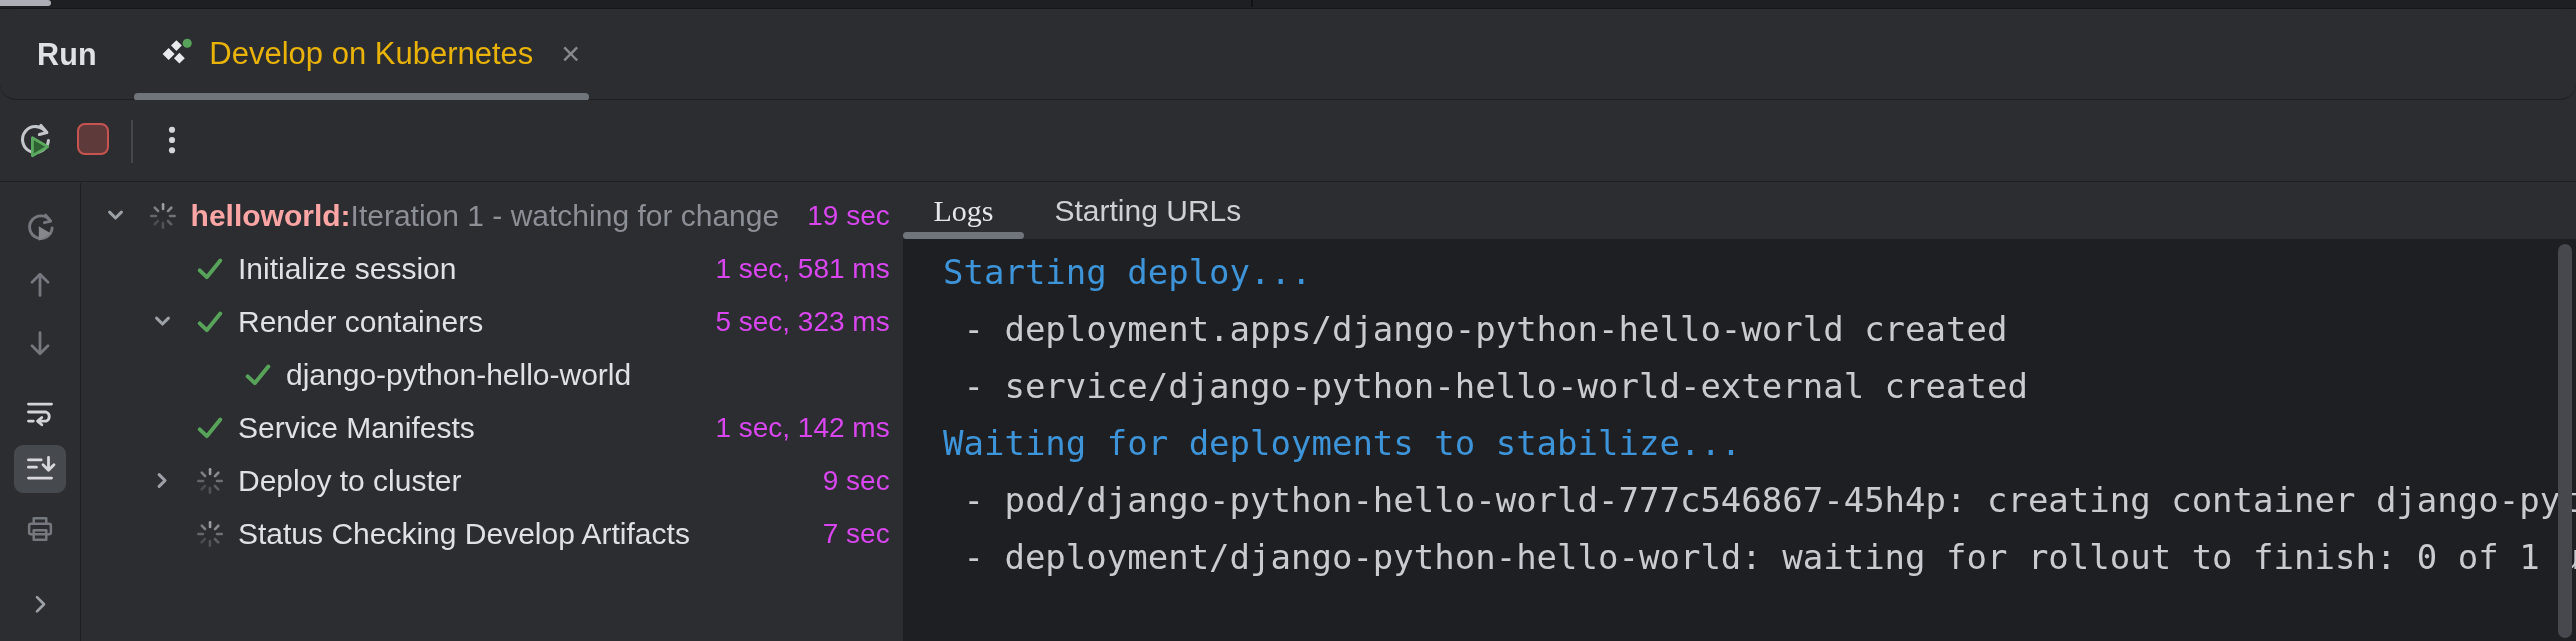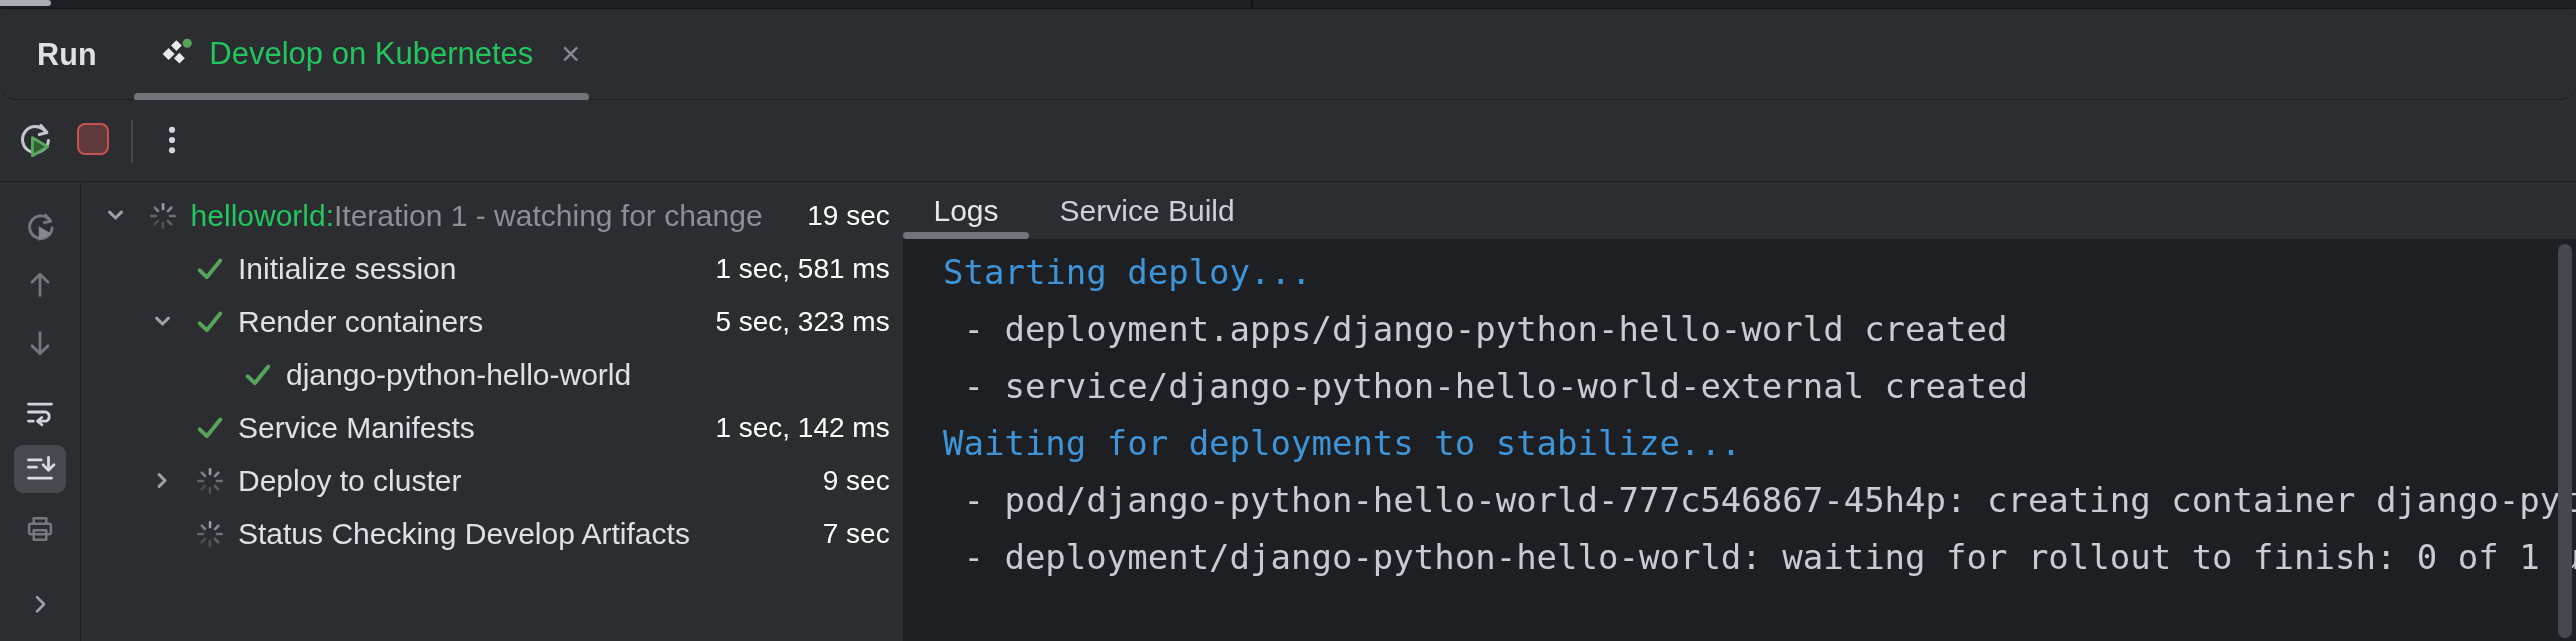"Develop on Kubernetes" .run-tab .tab-title { color: #22c55e -> #eab308 }
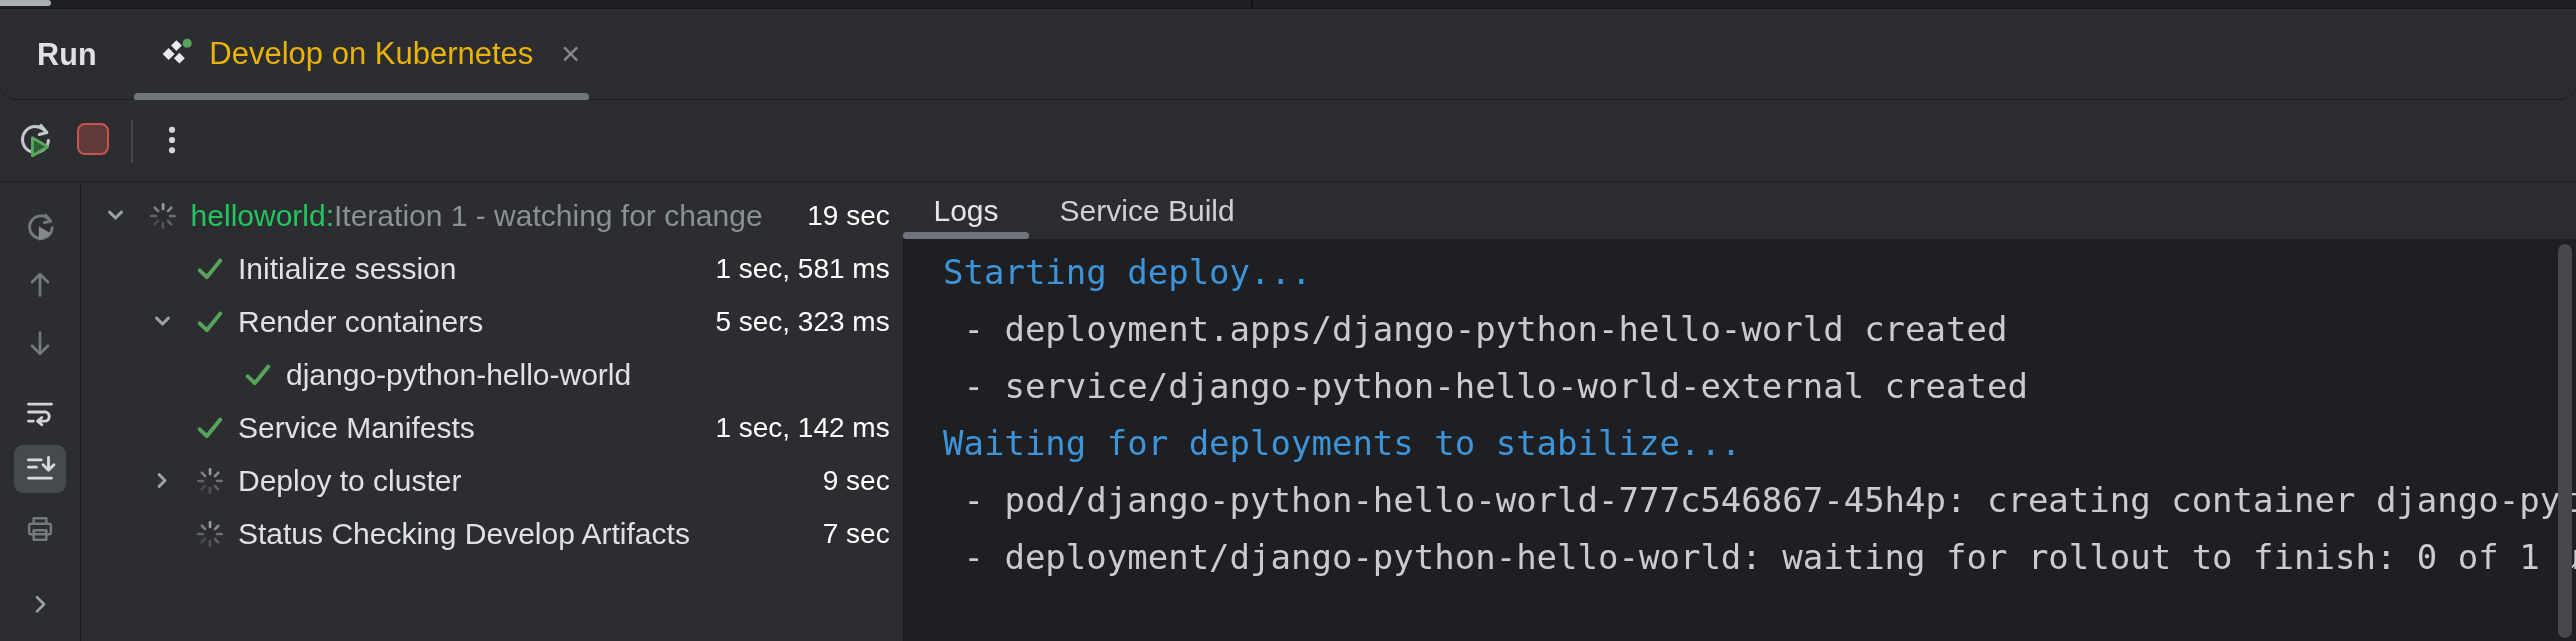"helloworld:" .tree-row .row-title.bold { color: #22c55e -> #fca5a5; font-weight: normal -> bold }
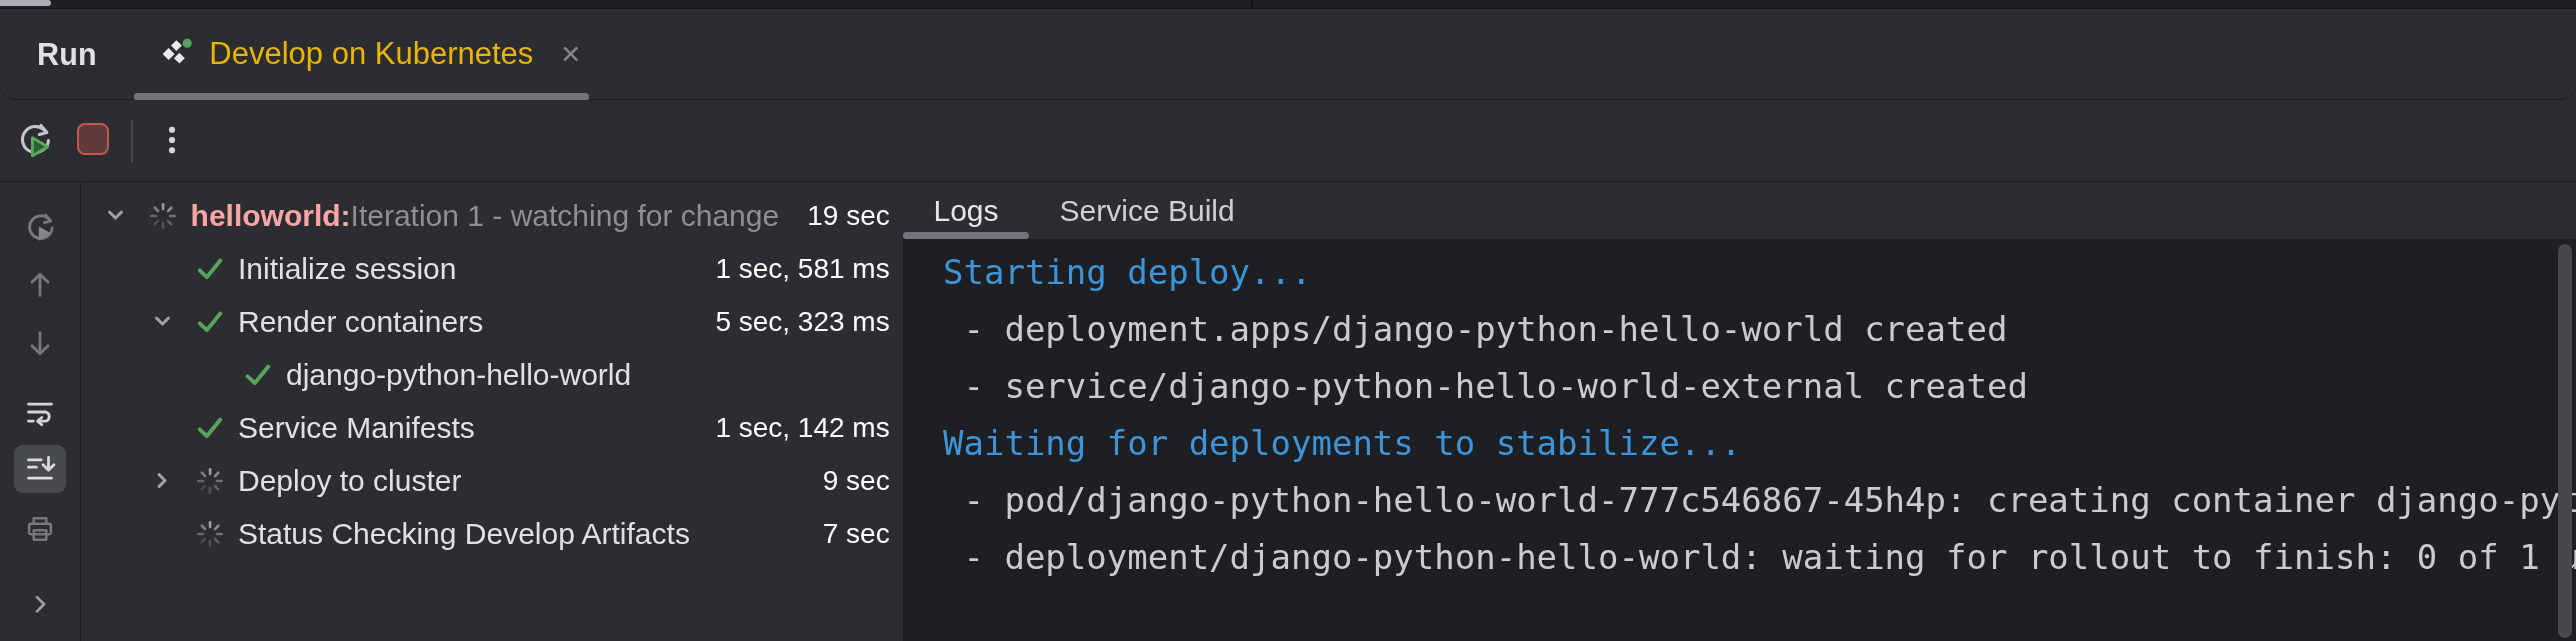"19 sec" .tree-row .row-duration { color: #ffffff -> #d946ef }
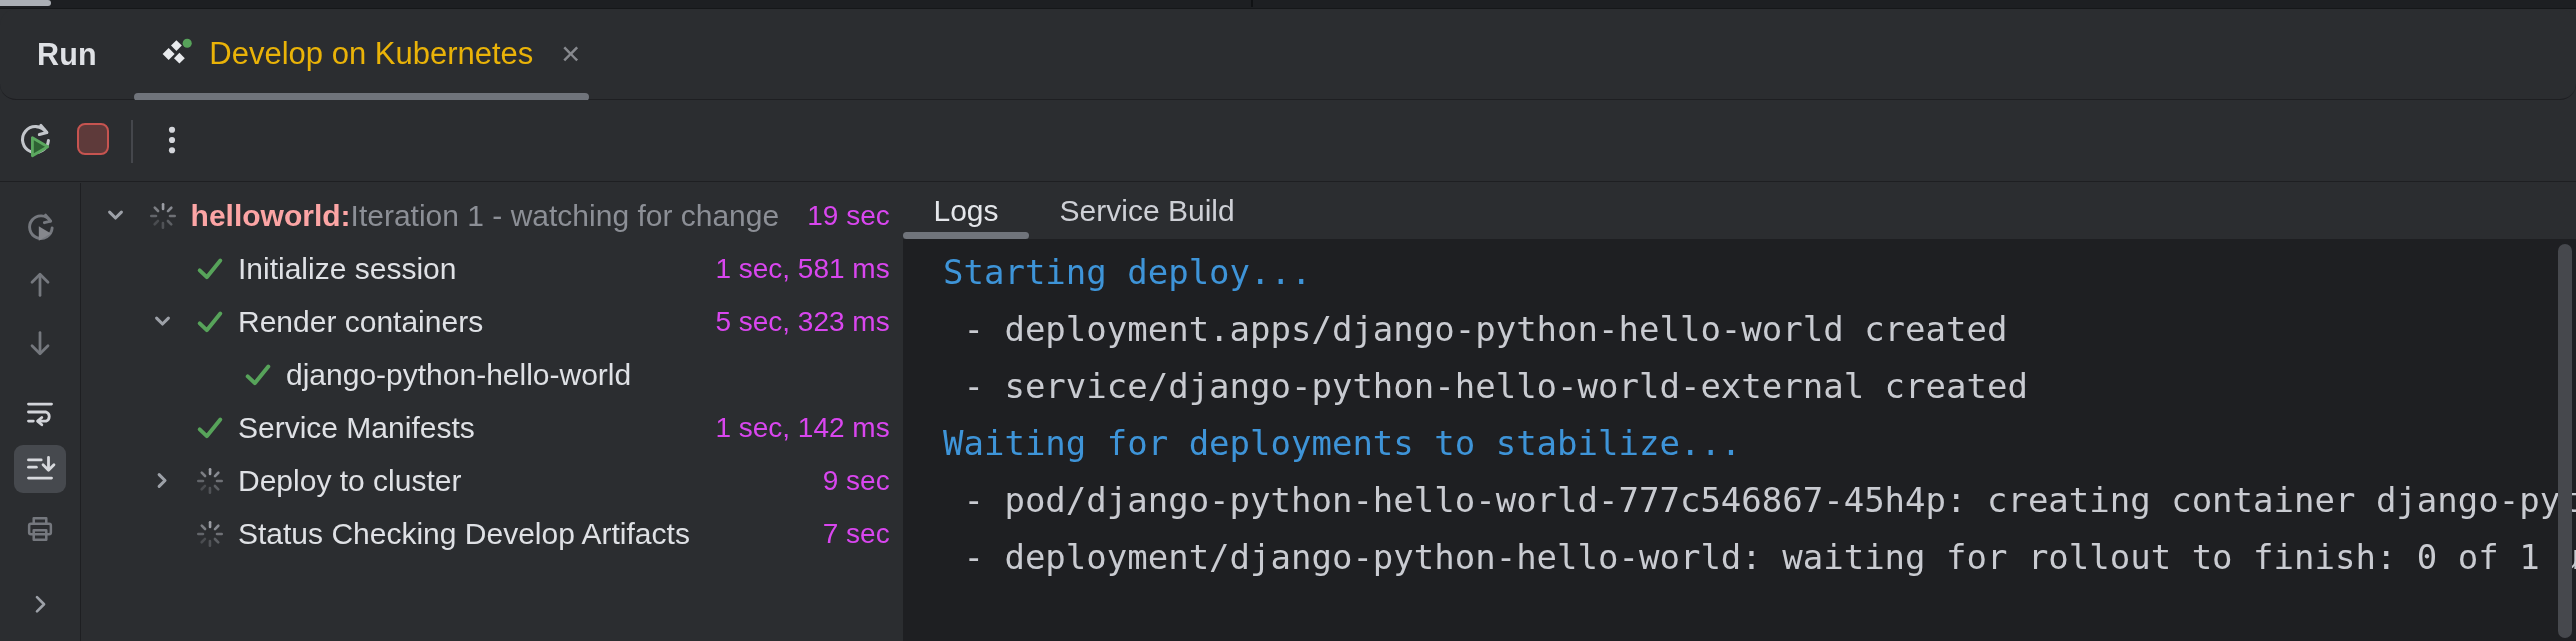"Logs" .ctab.selected { font-family: none -> Liberation Serif, serif }
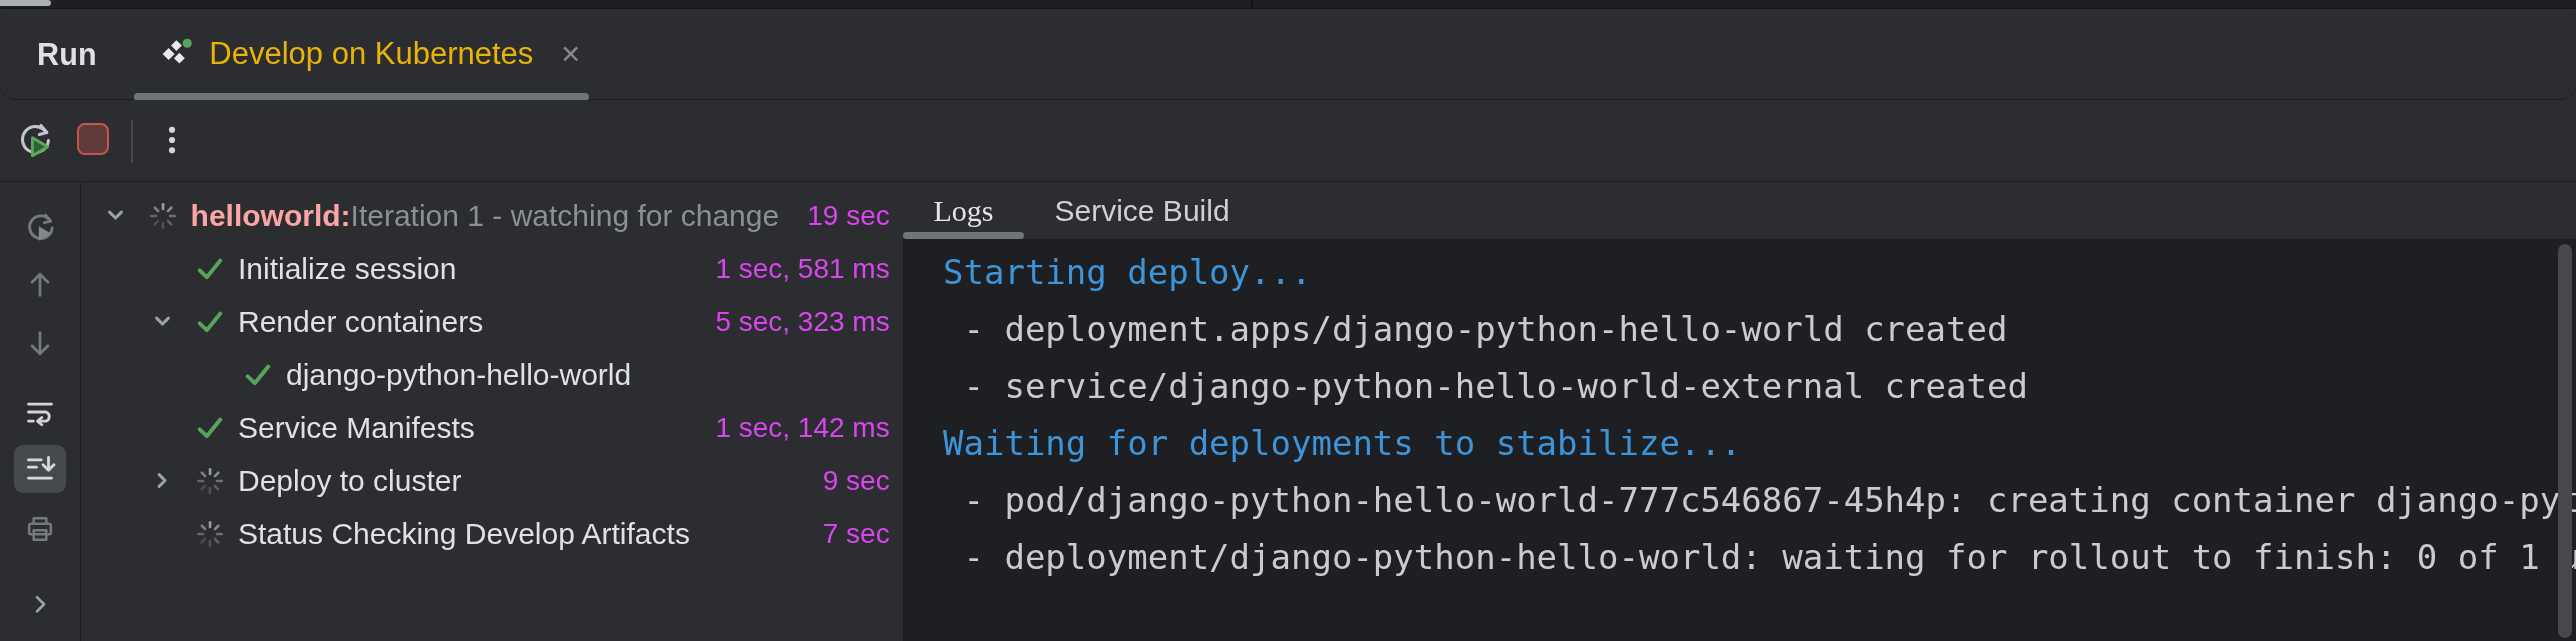"Service Build" span { text: Service Build -> Starting URLs }
